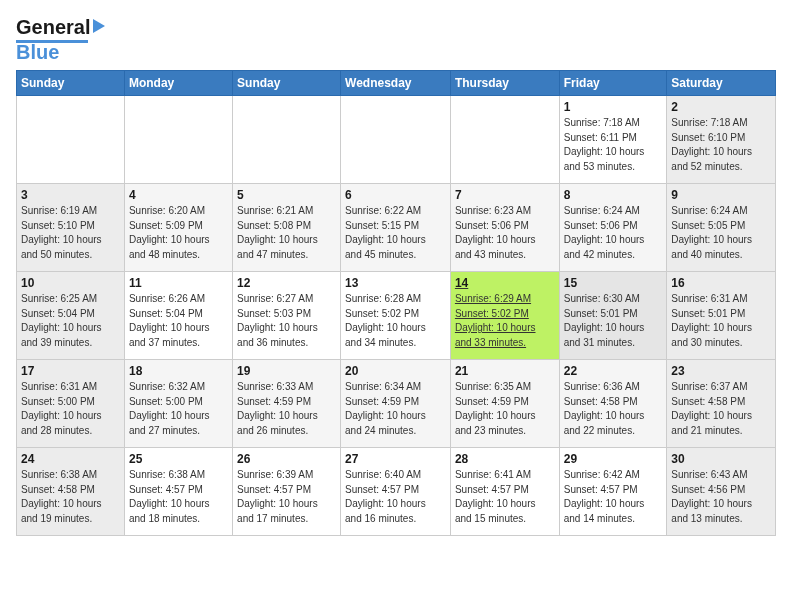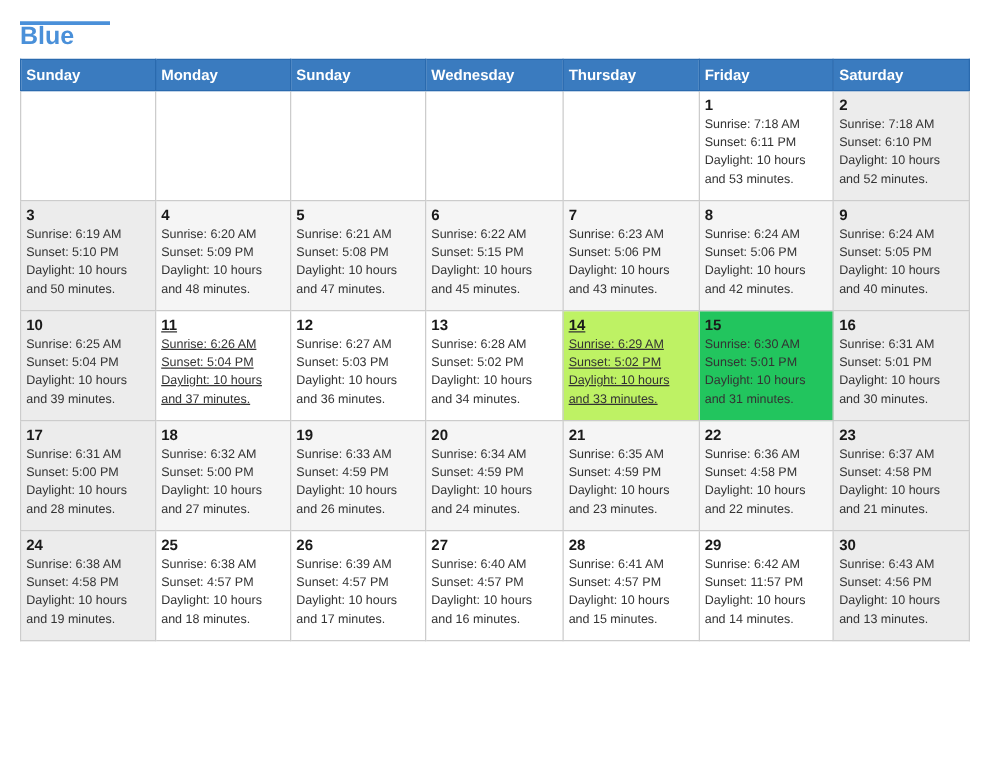"General" div { html: none -> <div> <span>General</span> <div> <div></div> </div> </div> }
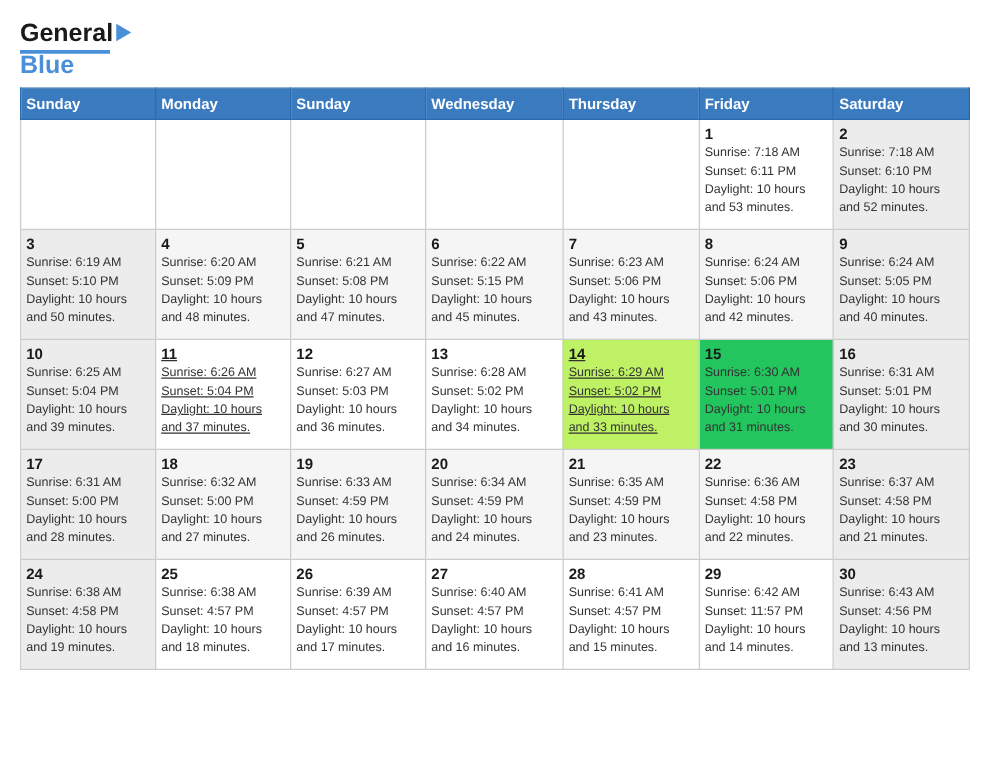"11" td { text-decoration: underline -> none }
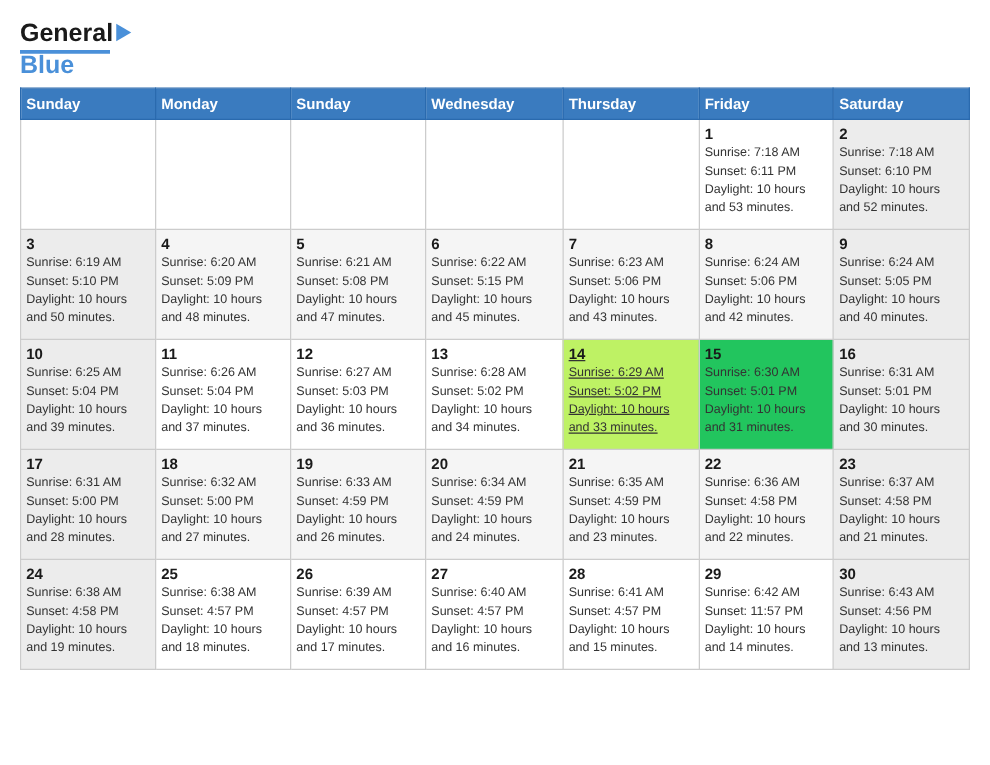"15" td { background: #22c55e -> #e5e5e5 }
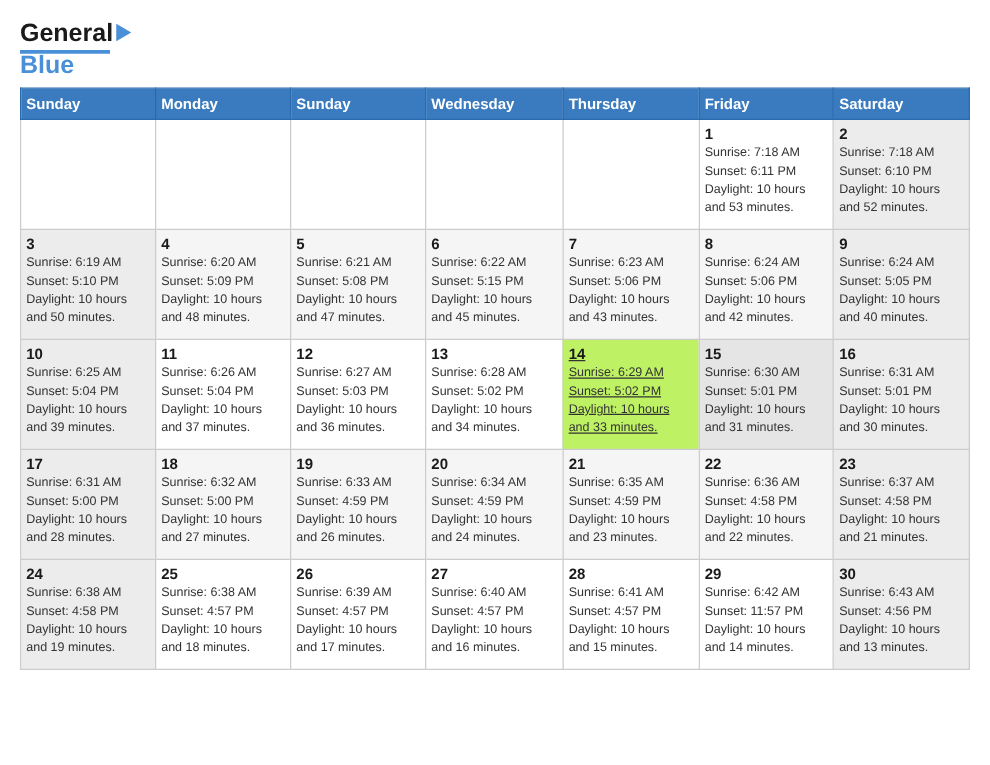"Sunrise: 6:42 AM" div.day-info { text: 11:57 -> 4:57 }
